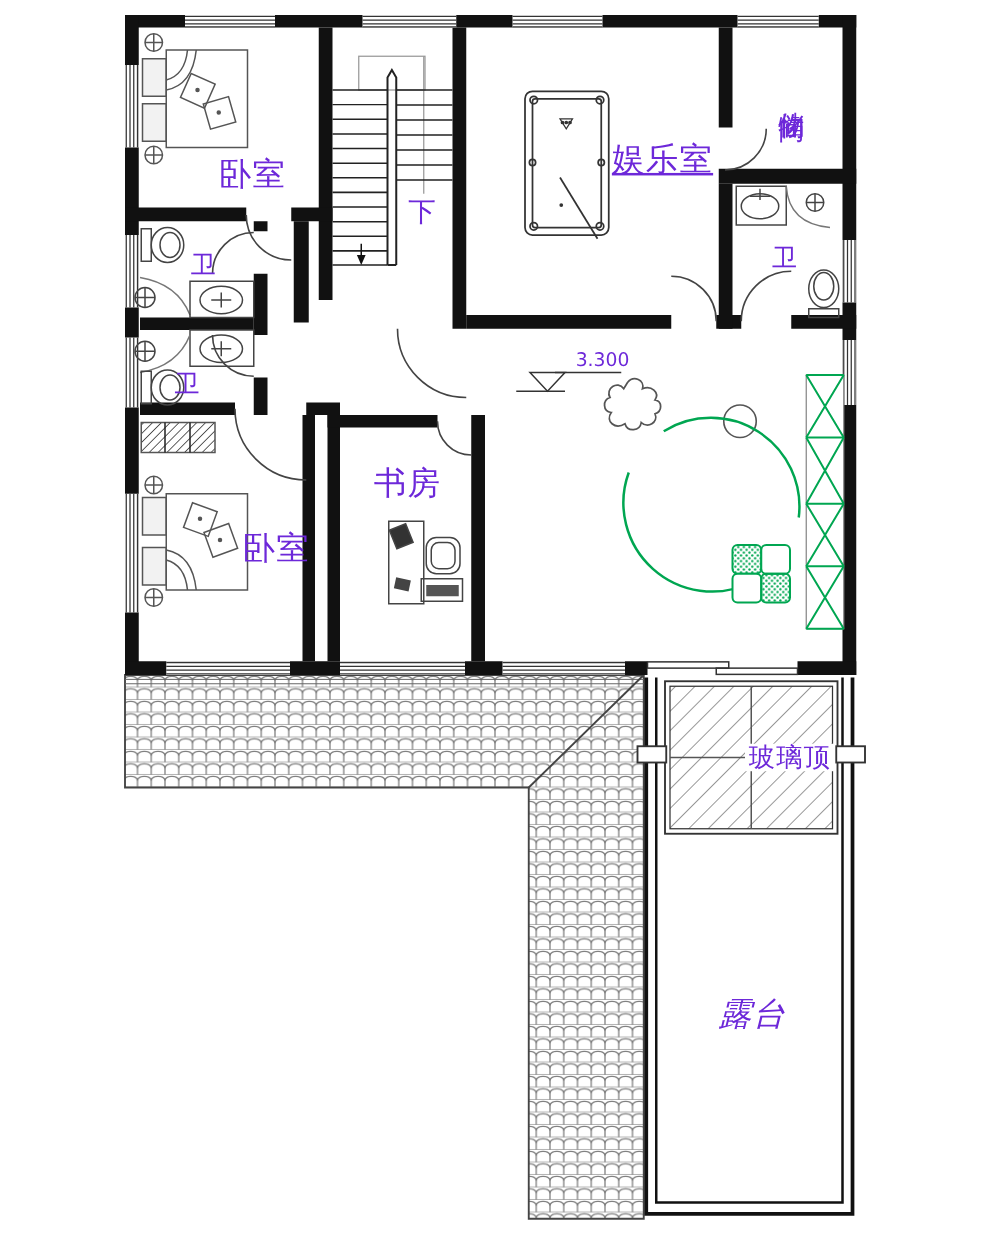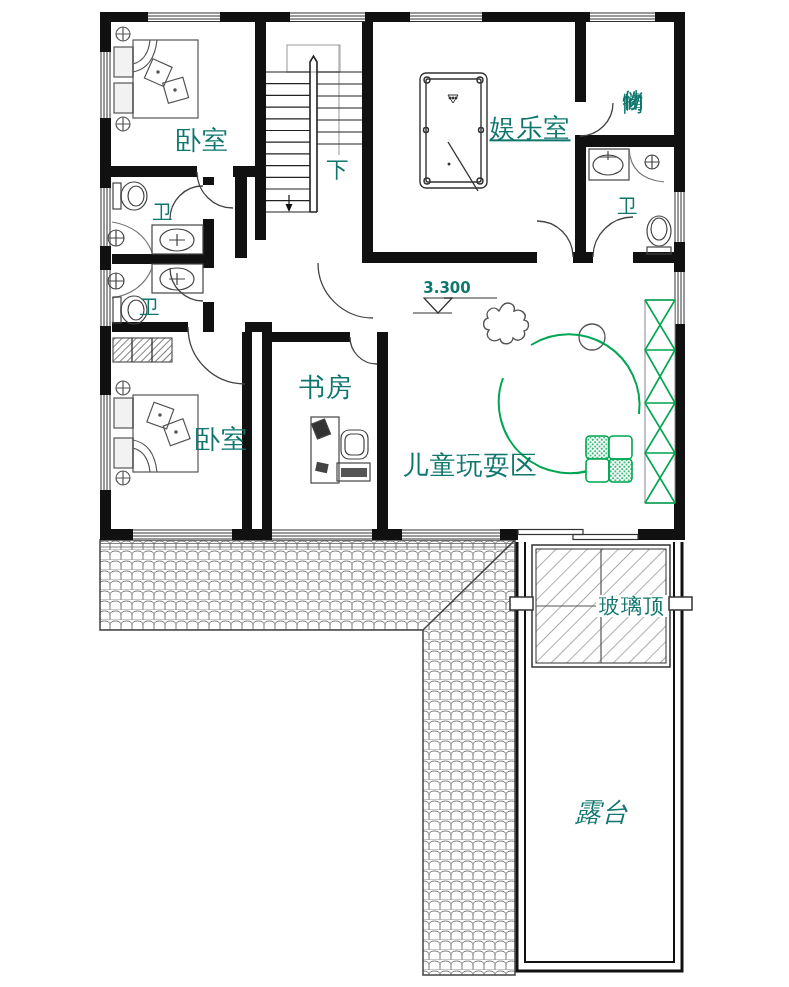"卧室" .lbl { color: #0f766e -> #6d28d9 }
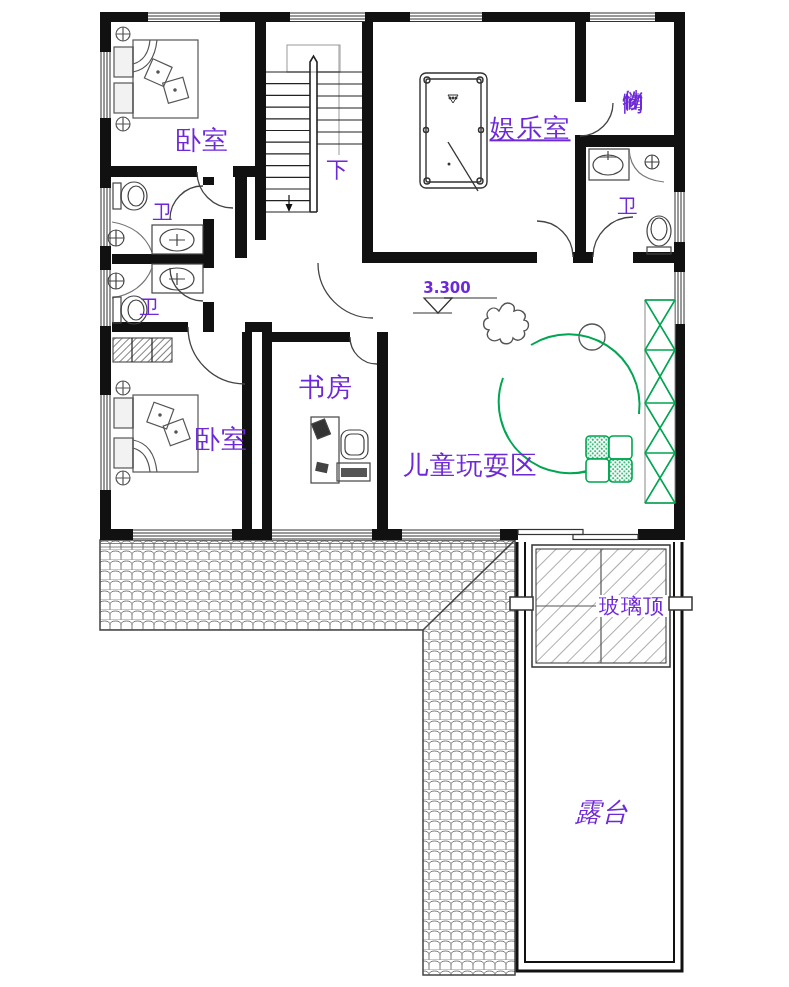"3.300" div.lbl { font-weight: bold -> none; left: 447px -> 482px }
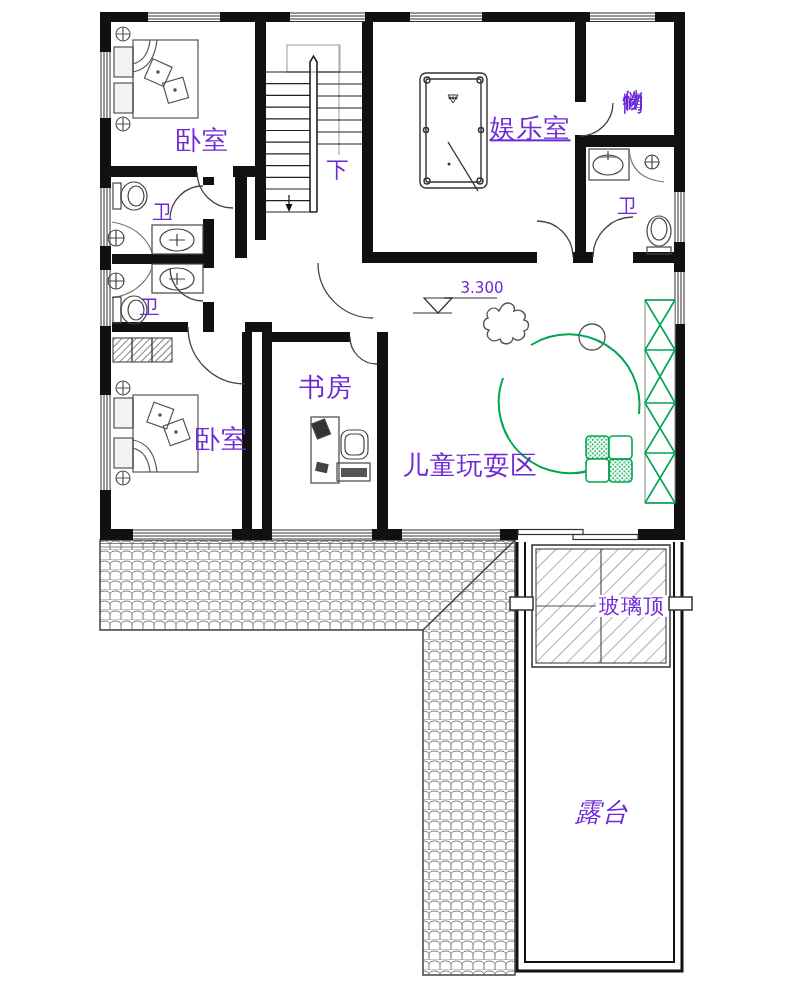"儿童玩耍区" div.lbl { html: <div>儿童玩耍区</div> -> none }
